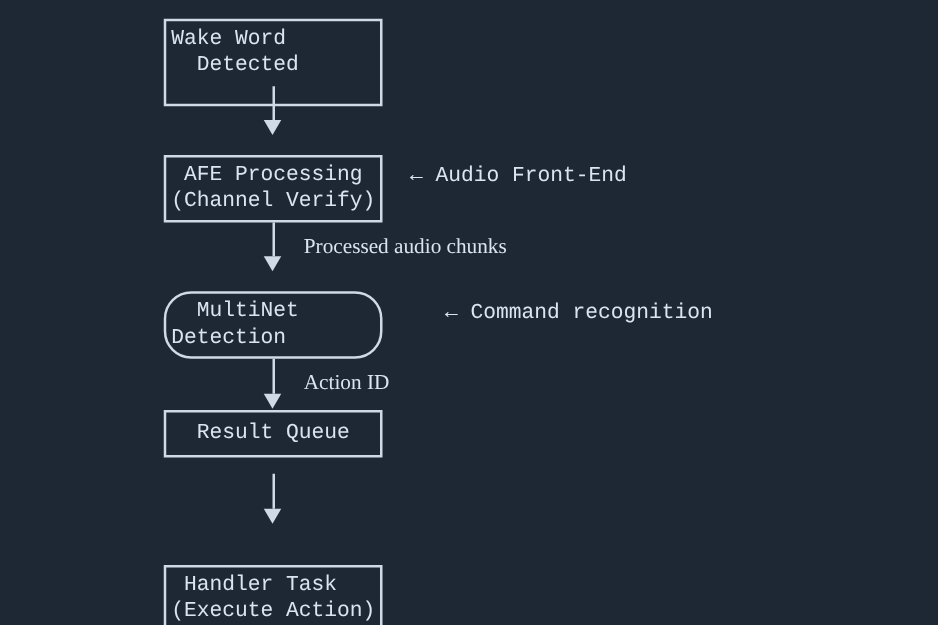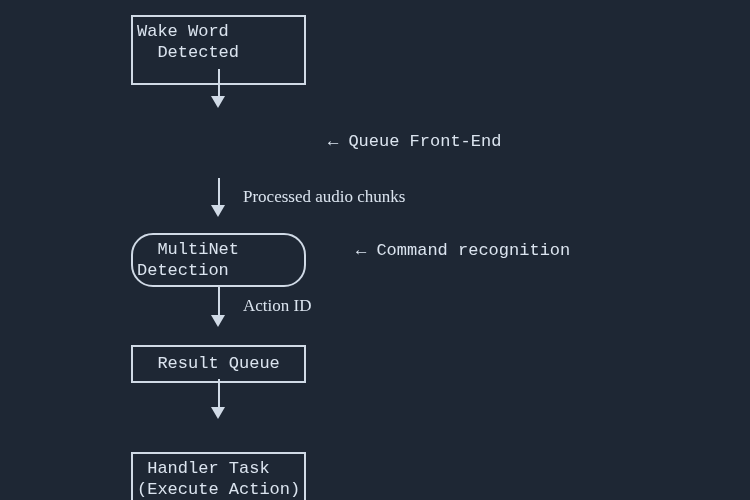"AFE Processing" div.node { html: none -> <div> <div> AFE Processing (Channel Verify)</div> </div> }
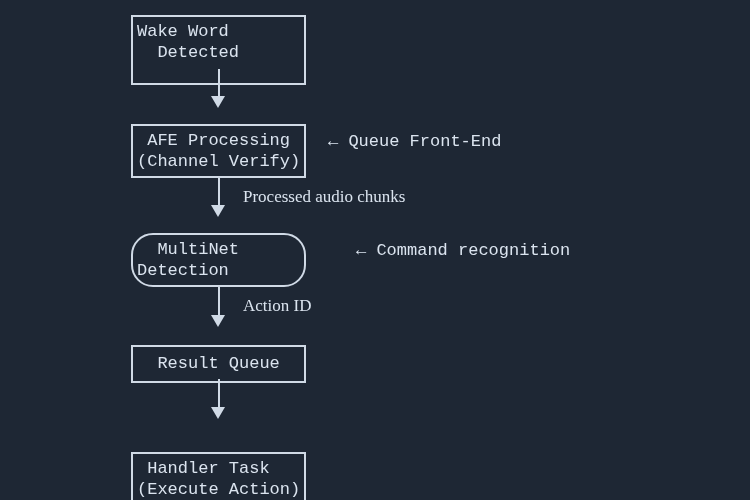"← Queue Front-End" div.annotation { text: Queue -> Audio }
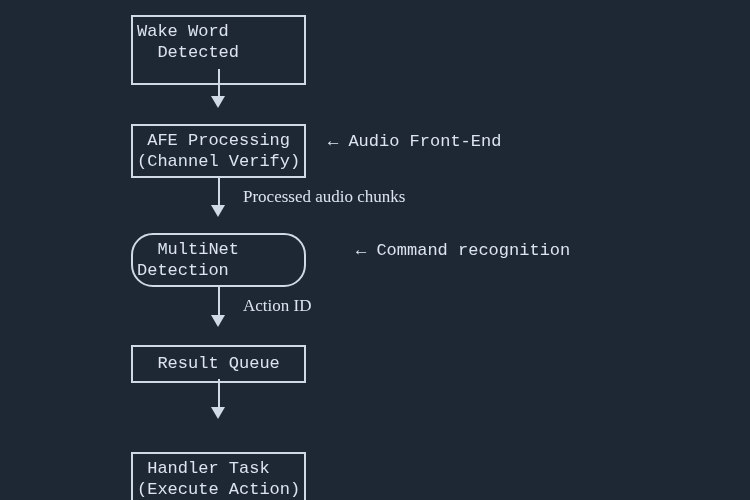"Result Queue" div.node { top: 345px -> 328px }
